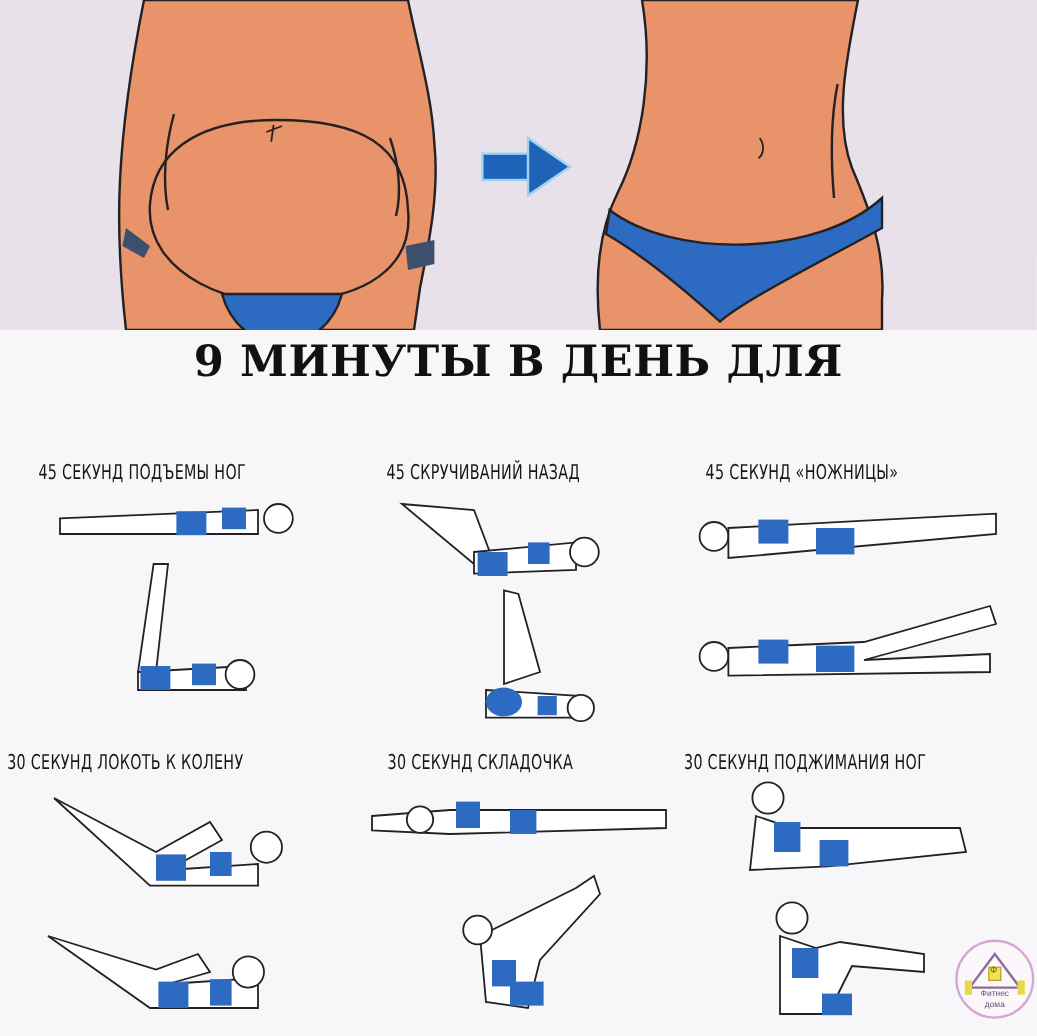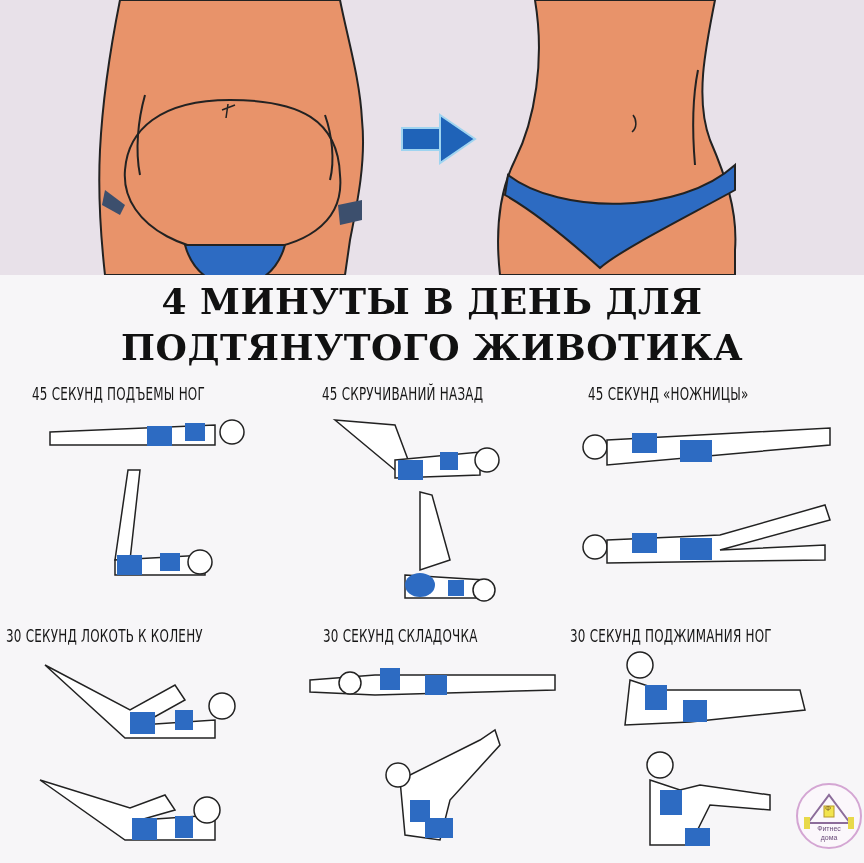"4 МИНУТЫ В ДЕНЬ ДЛЯ" div { text: 4 -> 9 }
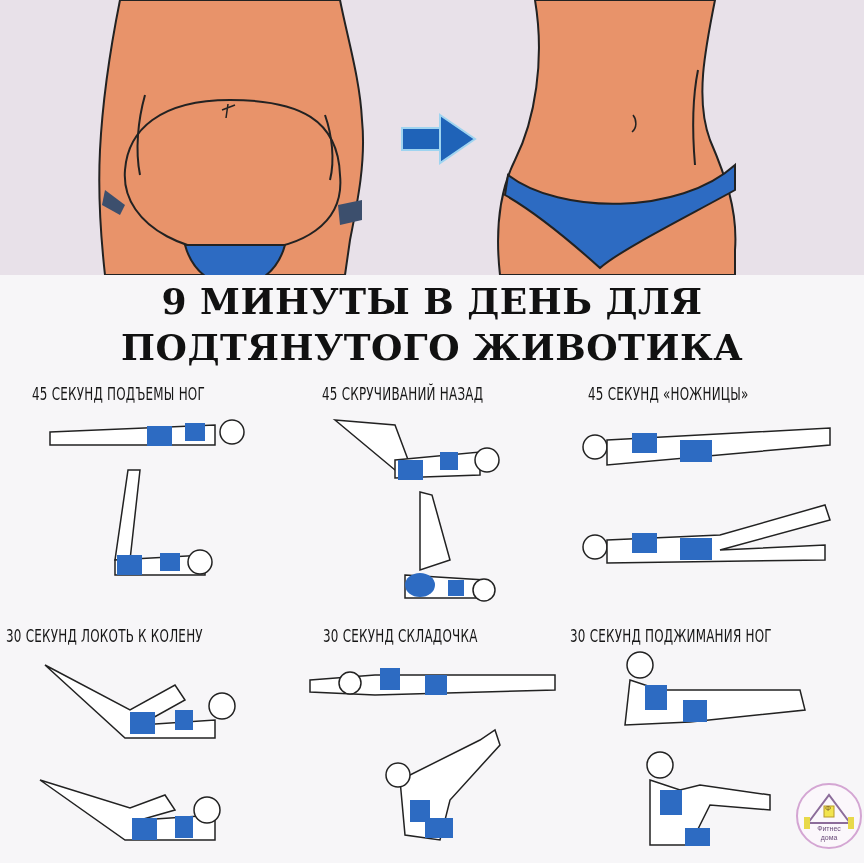"ПОДТЯНУТОГО ЖИВОТИКА" div { html: <div>ПОДТЯНУТОГО ЖИВОТИКА</div> -> none }
